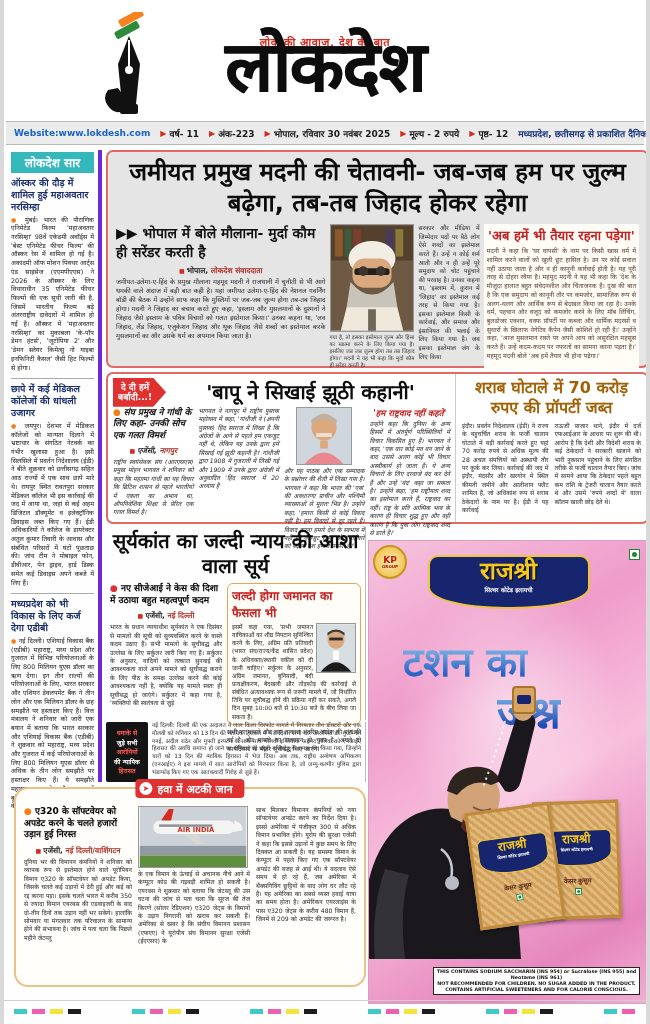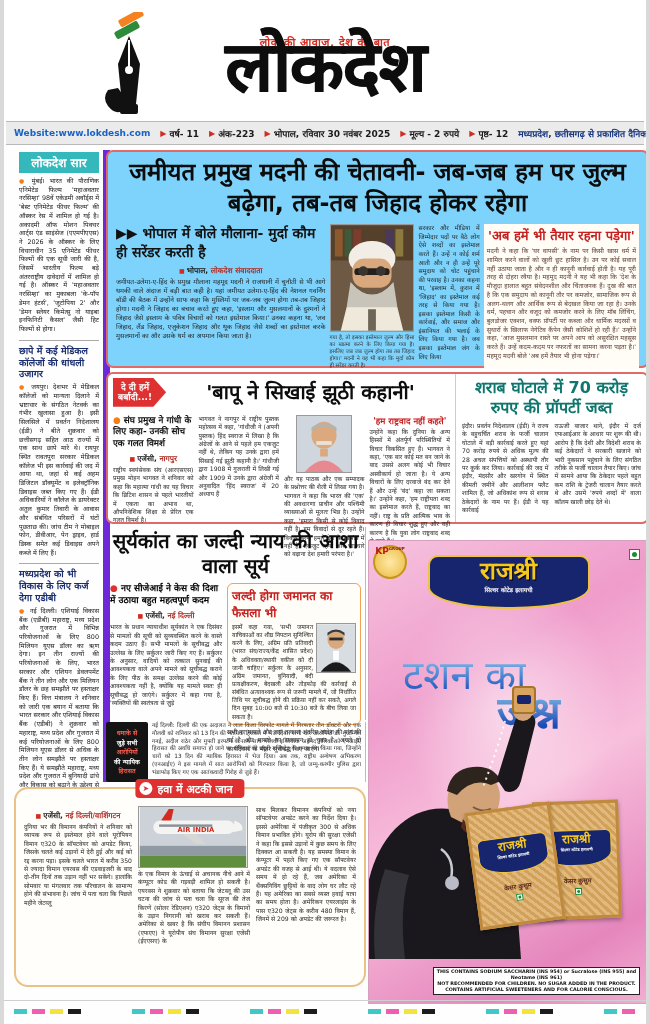"लोकदेश सार" .sidebar { border-right: 7px solid #6d28d9 -> 4px solid #6d28d9; left: 12px -> 4px }
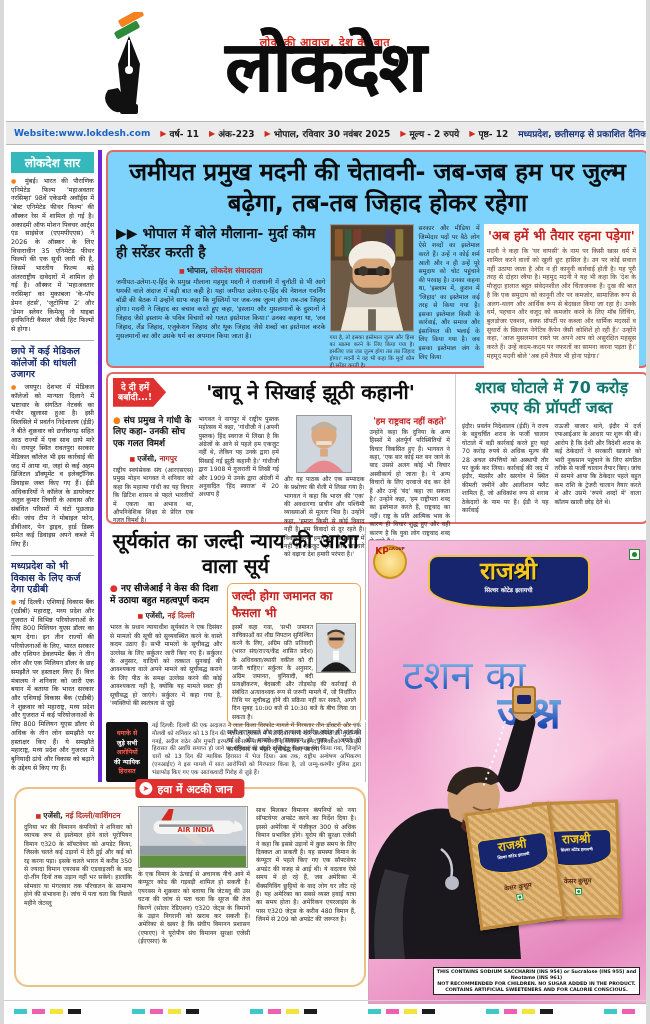"ऑस्कर की दौड़ में शामिल" div.sb-title { html: none -> <div>ऑस्कर की दौड़ में शामिल हुई महाअवतार नरसिम्हा</div> }
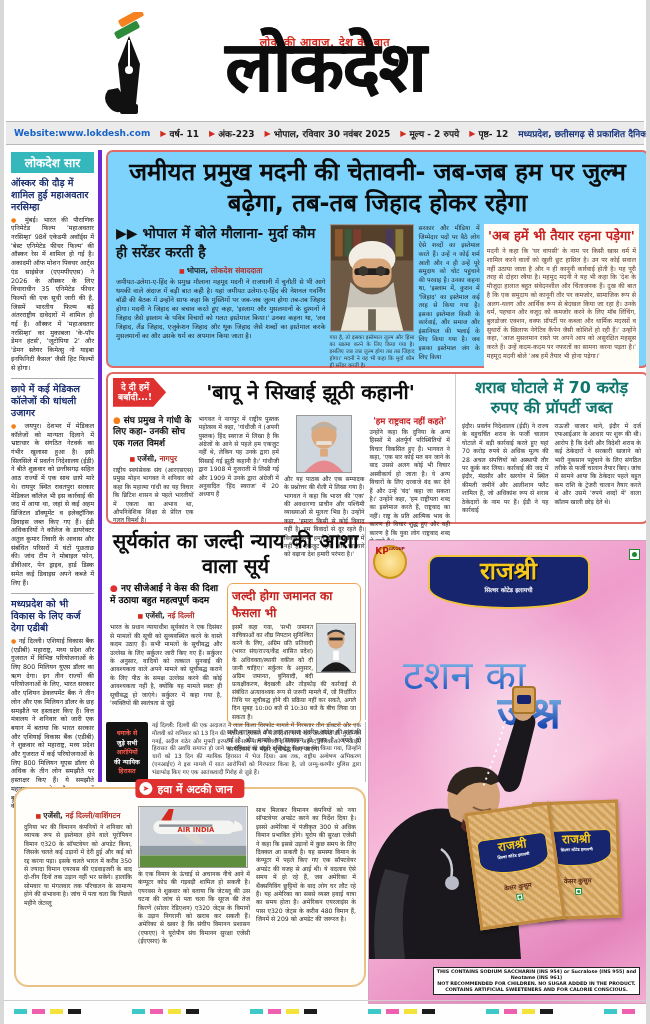"जमीयत प्रमुख मदनी की चेतावनी-" .lead { background: #7dd3fc -> #e5e5e5 }
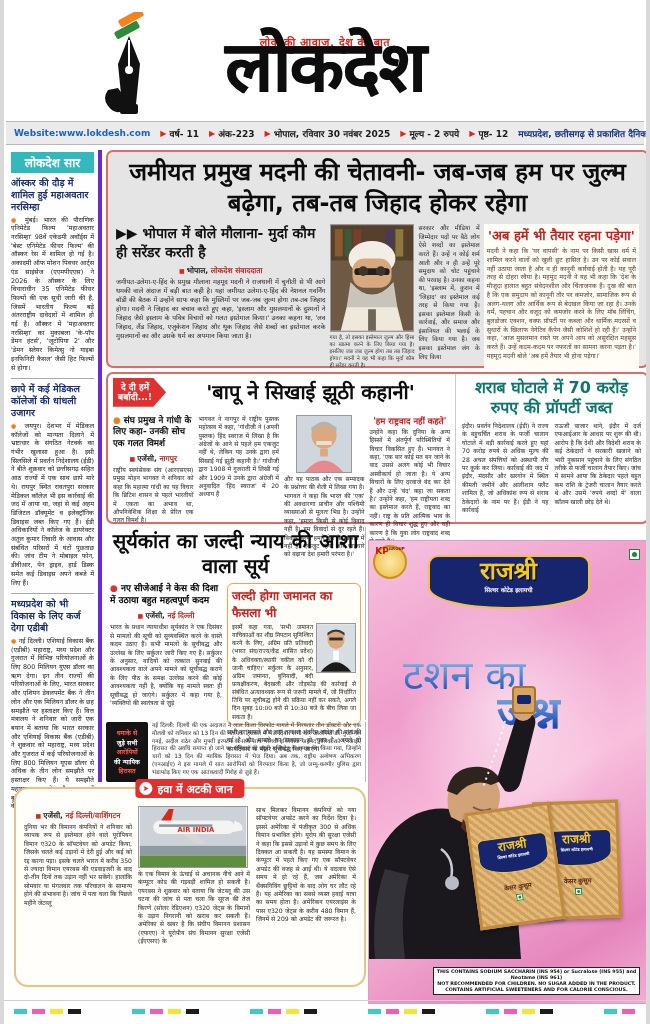"शराब घोटाले में 70 करोड़" .liq-headline { color: #0f766e -> #a16207 }
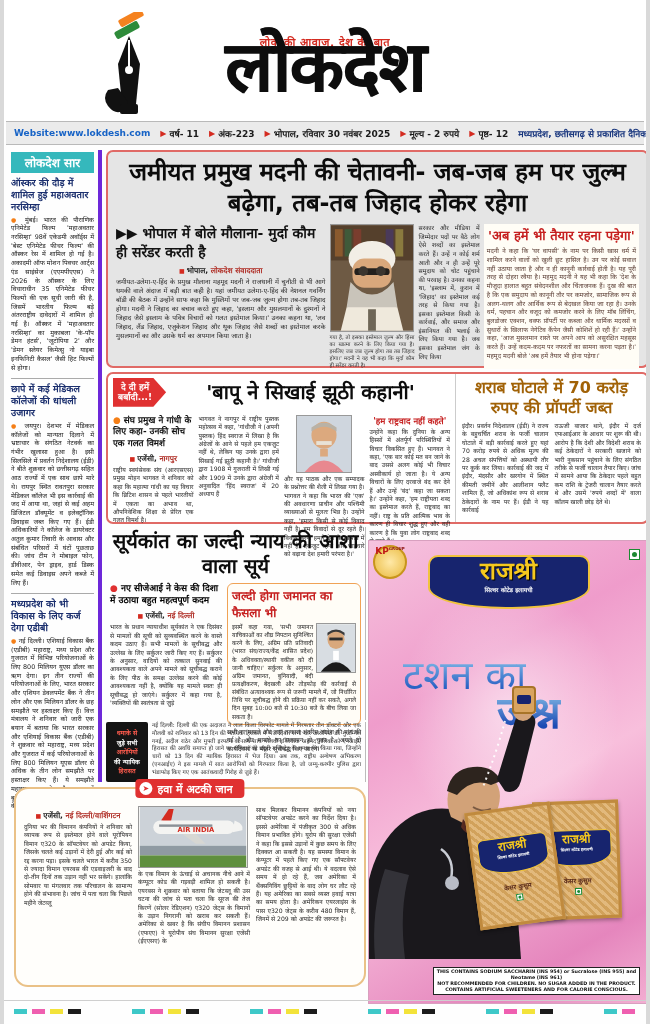"● संघ प्रमुख ने गांधी" .rss-cols { font-style: none -> italic; margin-top: 8px -> 0 }
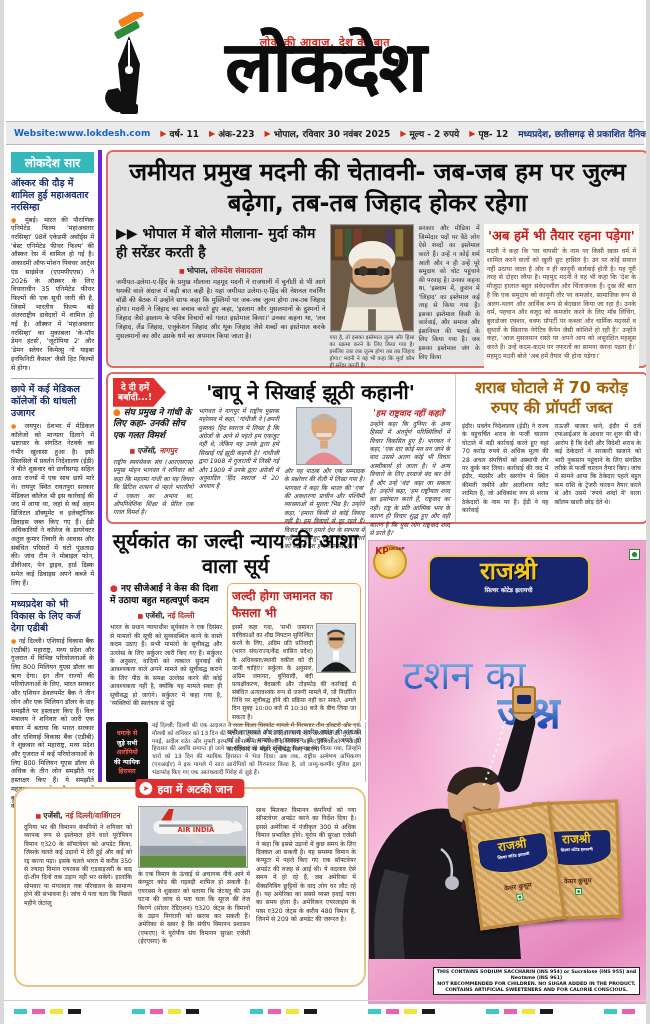"KP" .kp { align-items: flex-start -> center; flex-direction: row -> column }
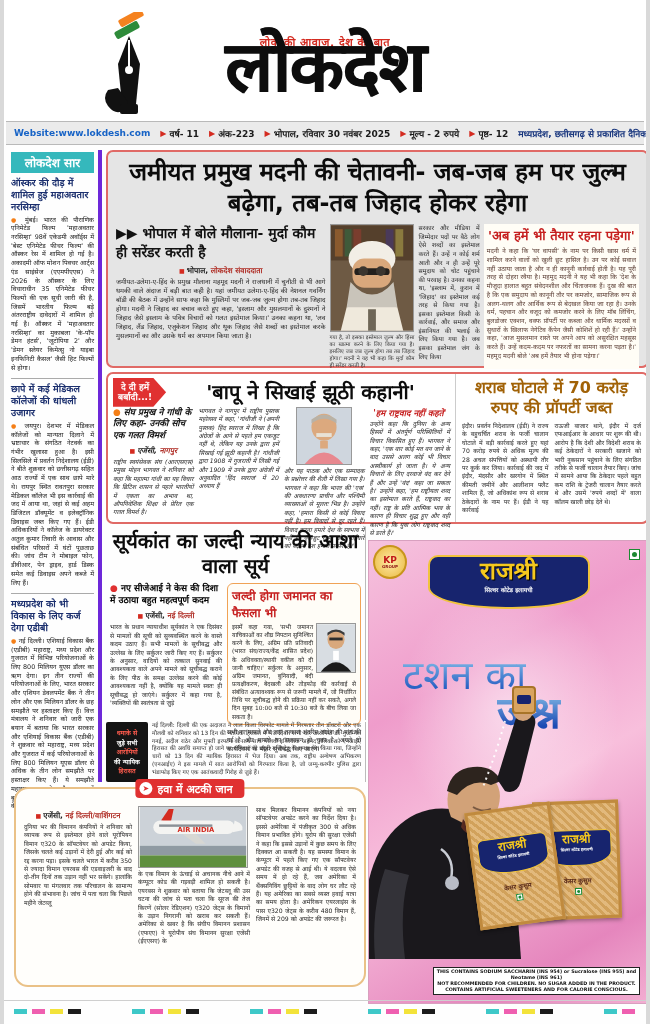"टशन का" .ad-tag1 { font-weight: 400 -> 700; top: 105px -> 92px }
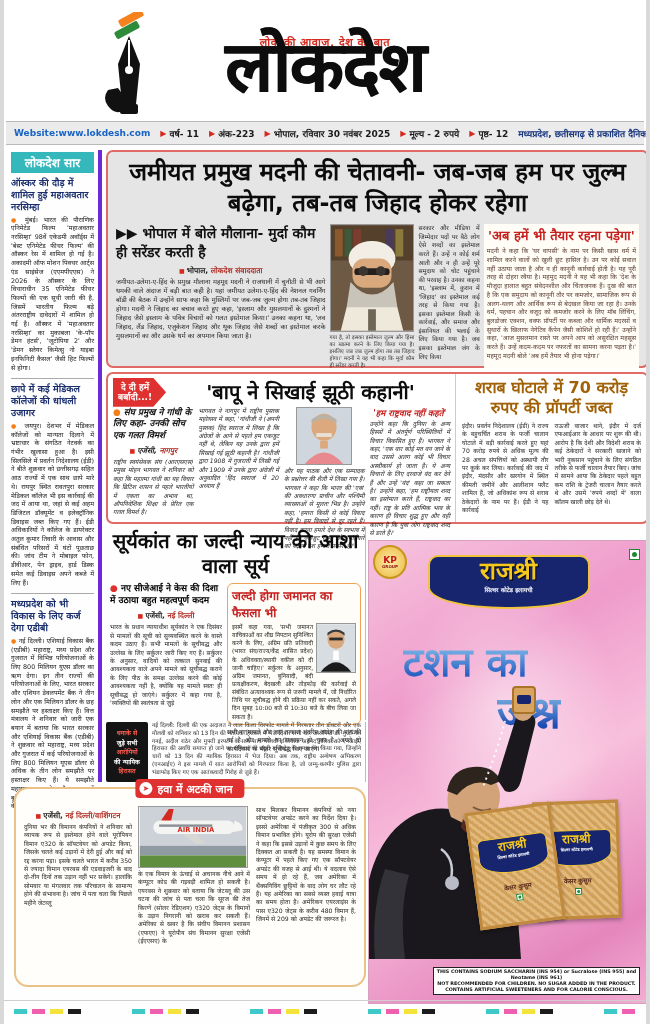"● ए320 के सॉफ्टवेयर को" div.avia-sub { html: none -> <div><span>● </span><span>ए320 के सॉफ्टवेयर को अपडेट करने के चलते हजारों उड़ान हुई निरस्त</span></div> }
